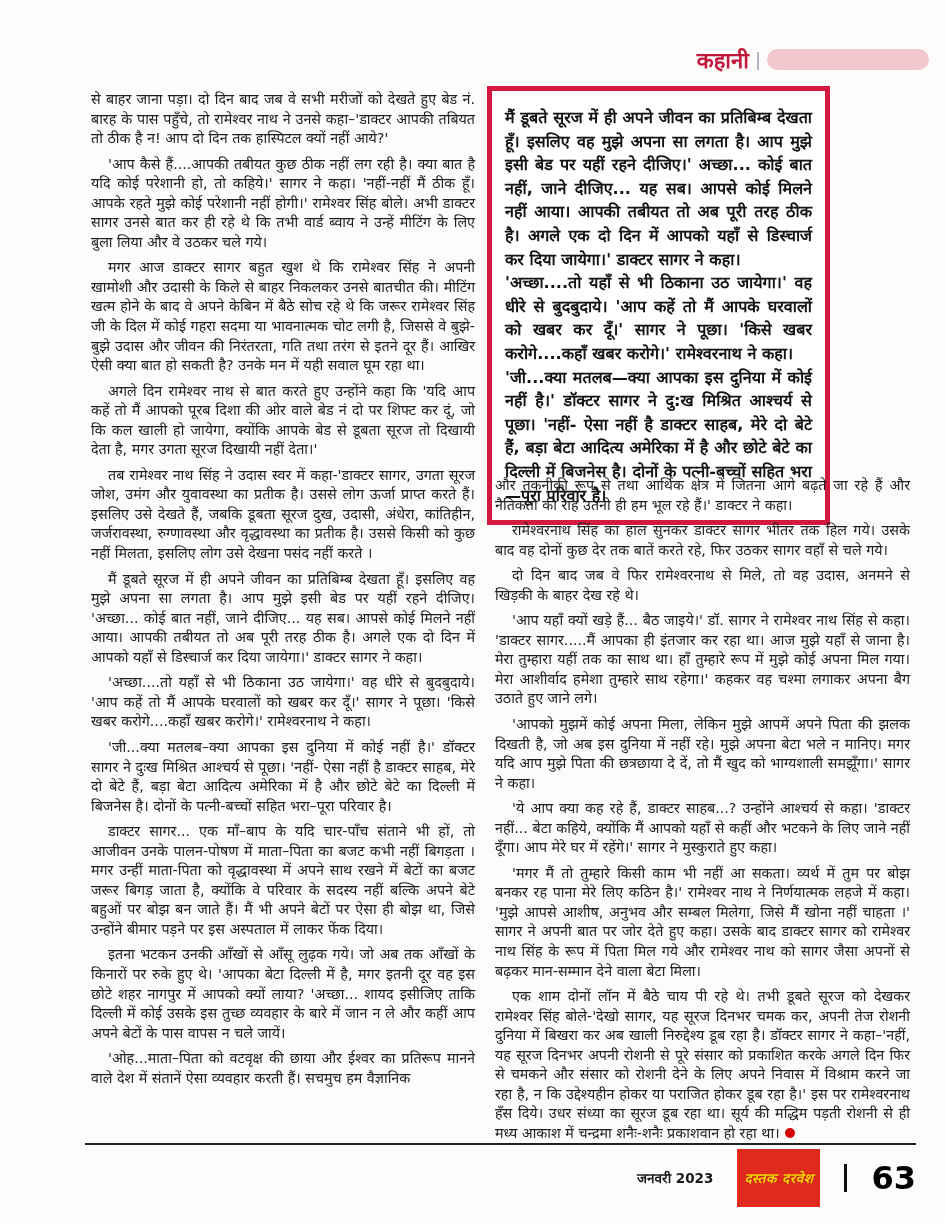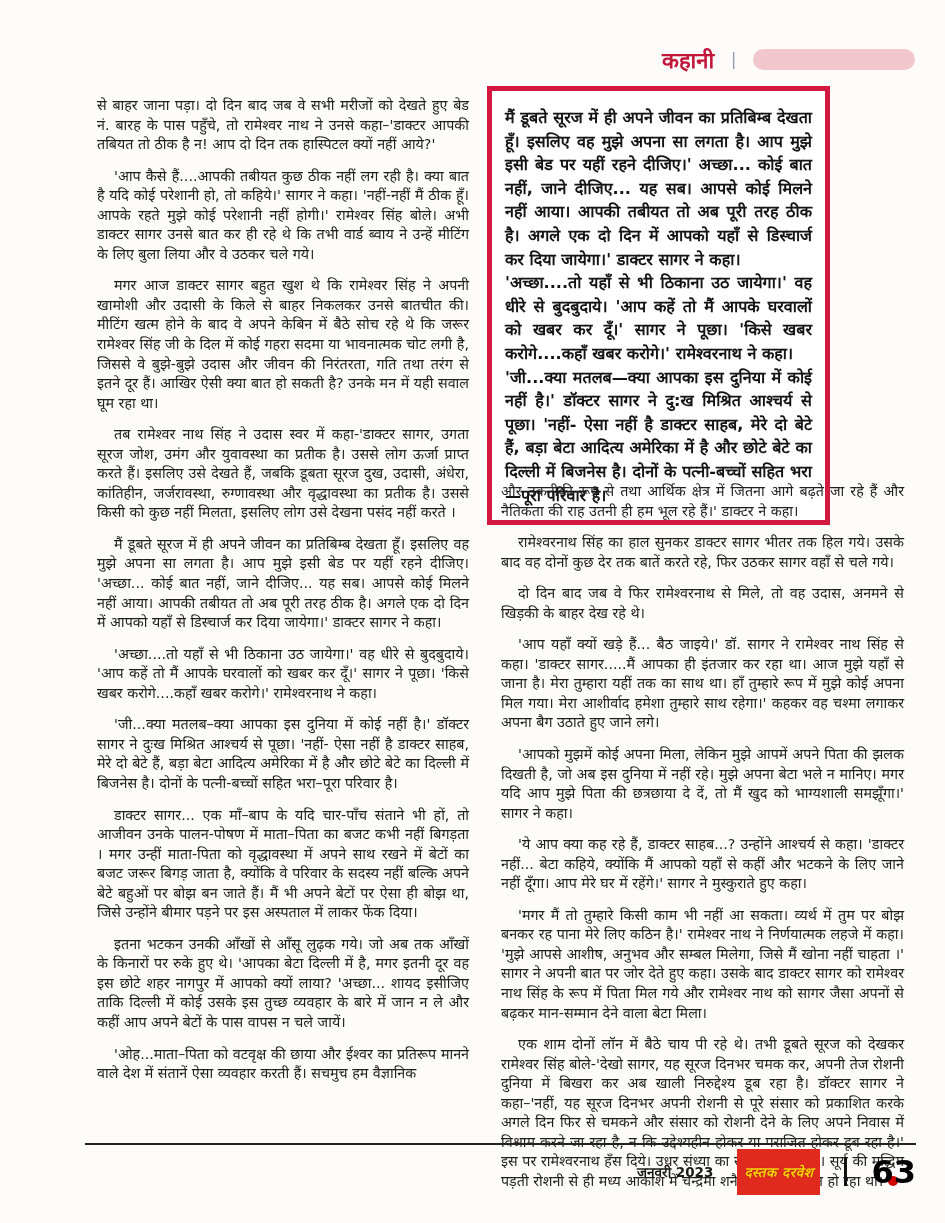"कहानी" .header { font-family: Liberation Mono, monospace -> none; gap: 14px -> 6px; right: 30px -> 16px }
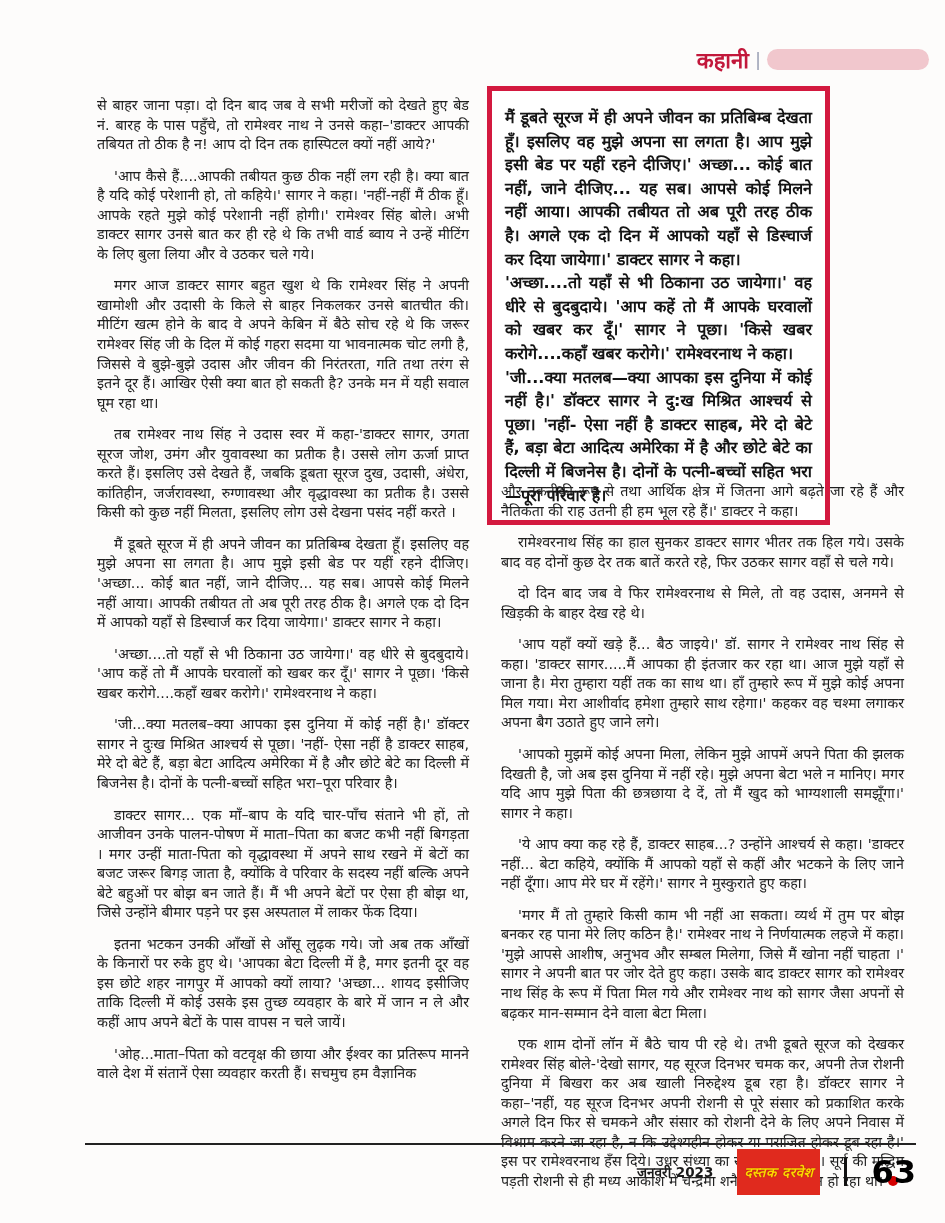"से बाहर जाना पड़ा। दो" .col p { margin: 12px -> 6px }
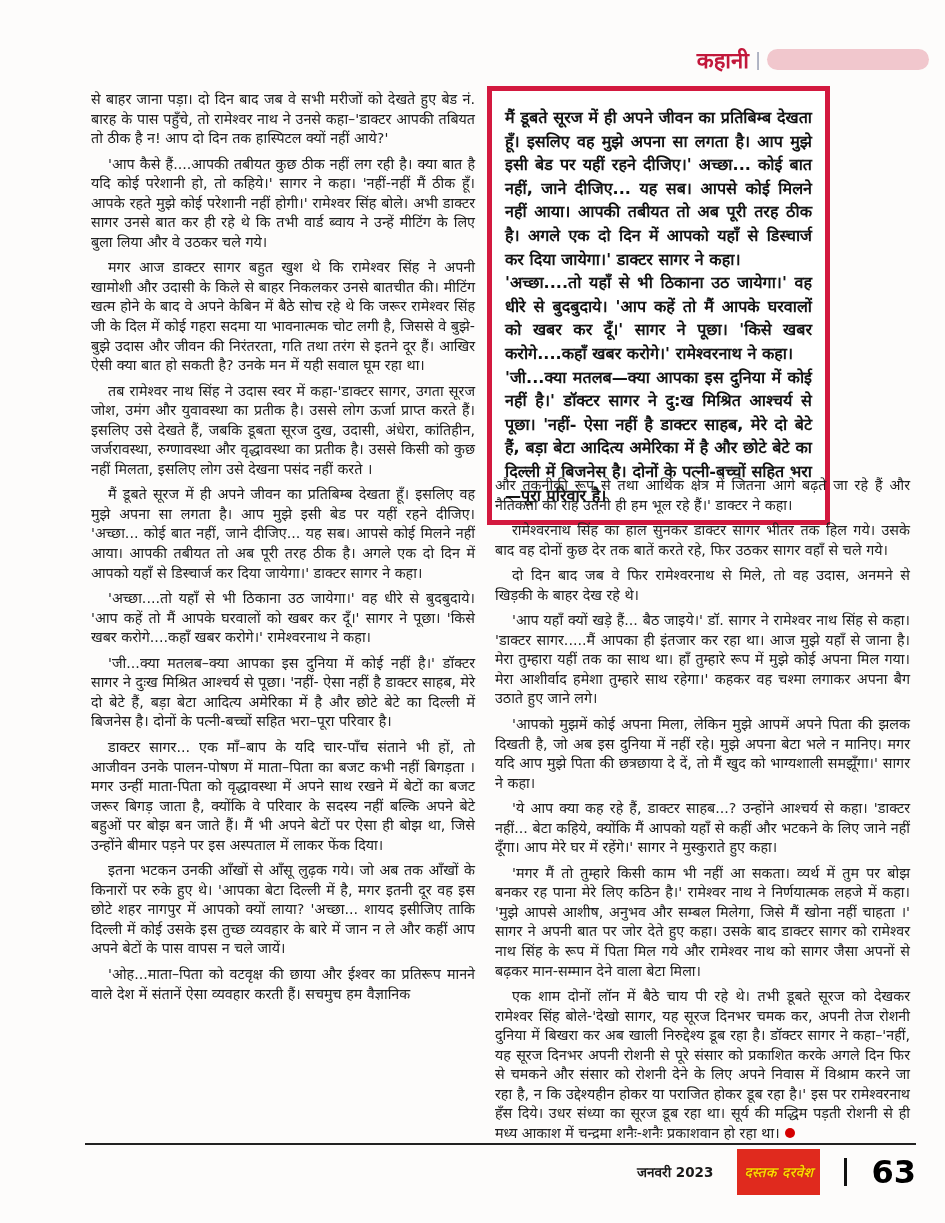"अगले दिन रामेश्वर नाथ से" p { html: none -> <p>अगले दिन रामेश्वर नाथ से बात करते हुए उन्होंने कहा कि 'यदि आप कहें तो मैं आपको पूरब दिशा की ओर वाले बेड नं दो पर शिफ्ट कर दूं, जो कि कल खाली हो जायेगा, क्योंकि आपके बेड से डूबता सूरज तो दिखायी देता है, मगर उगता सूरज दिखायी नहीं देता।'</p> }
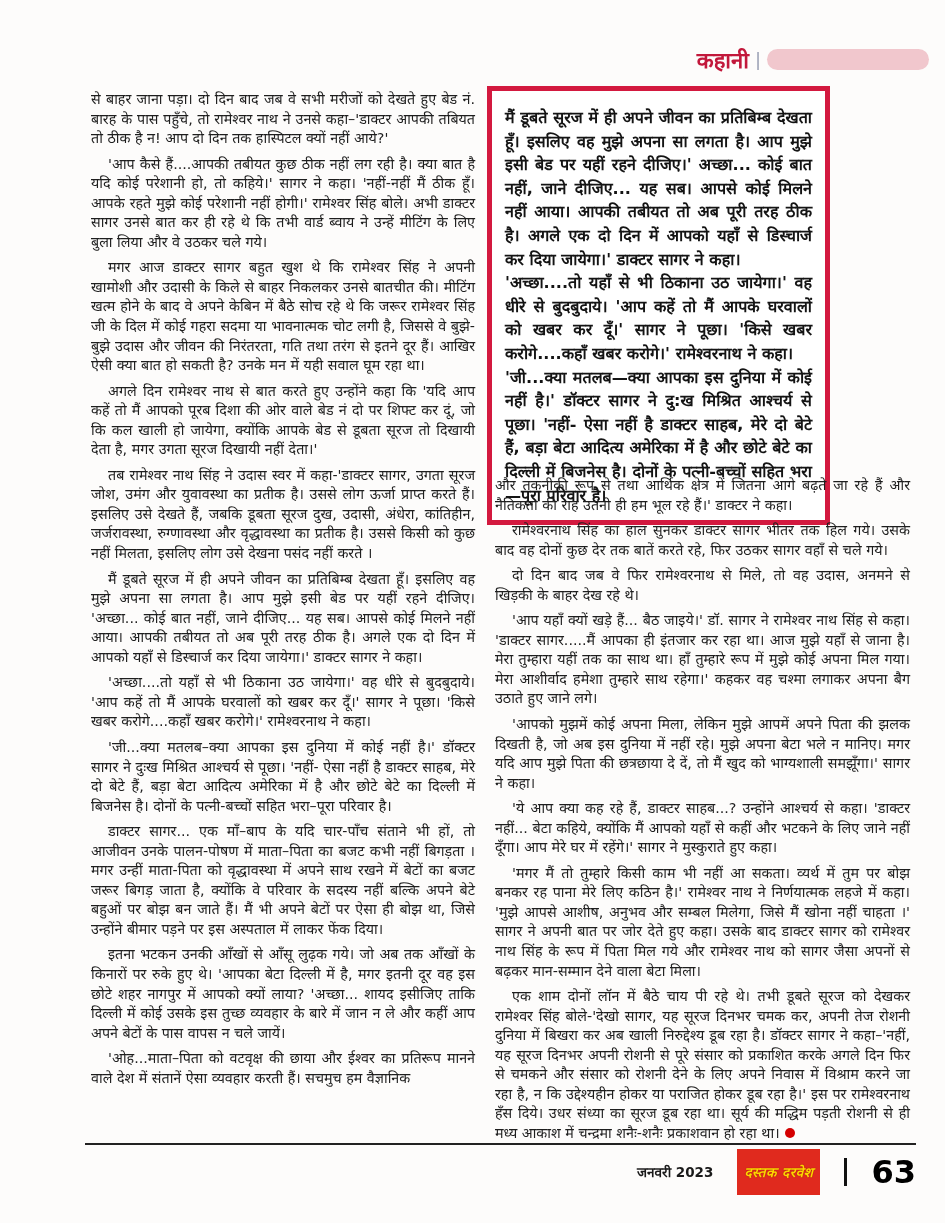"दस्तक दरवेश" .footer-logo { padding: 14px 7px -> 20px 7px }
